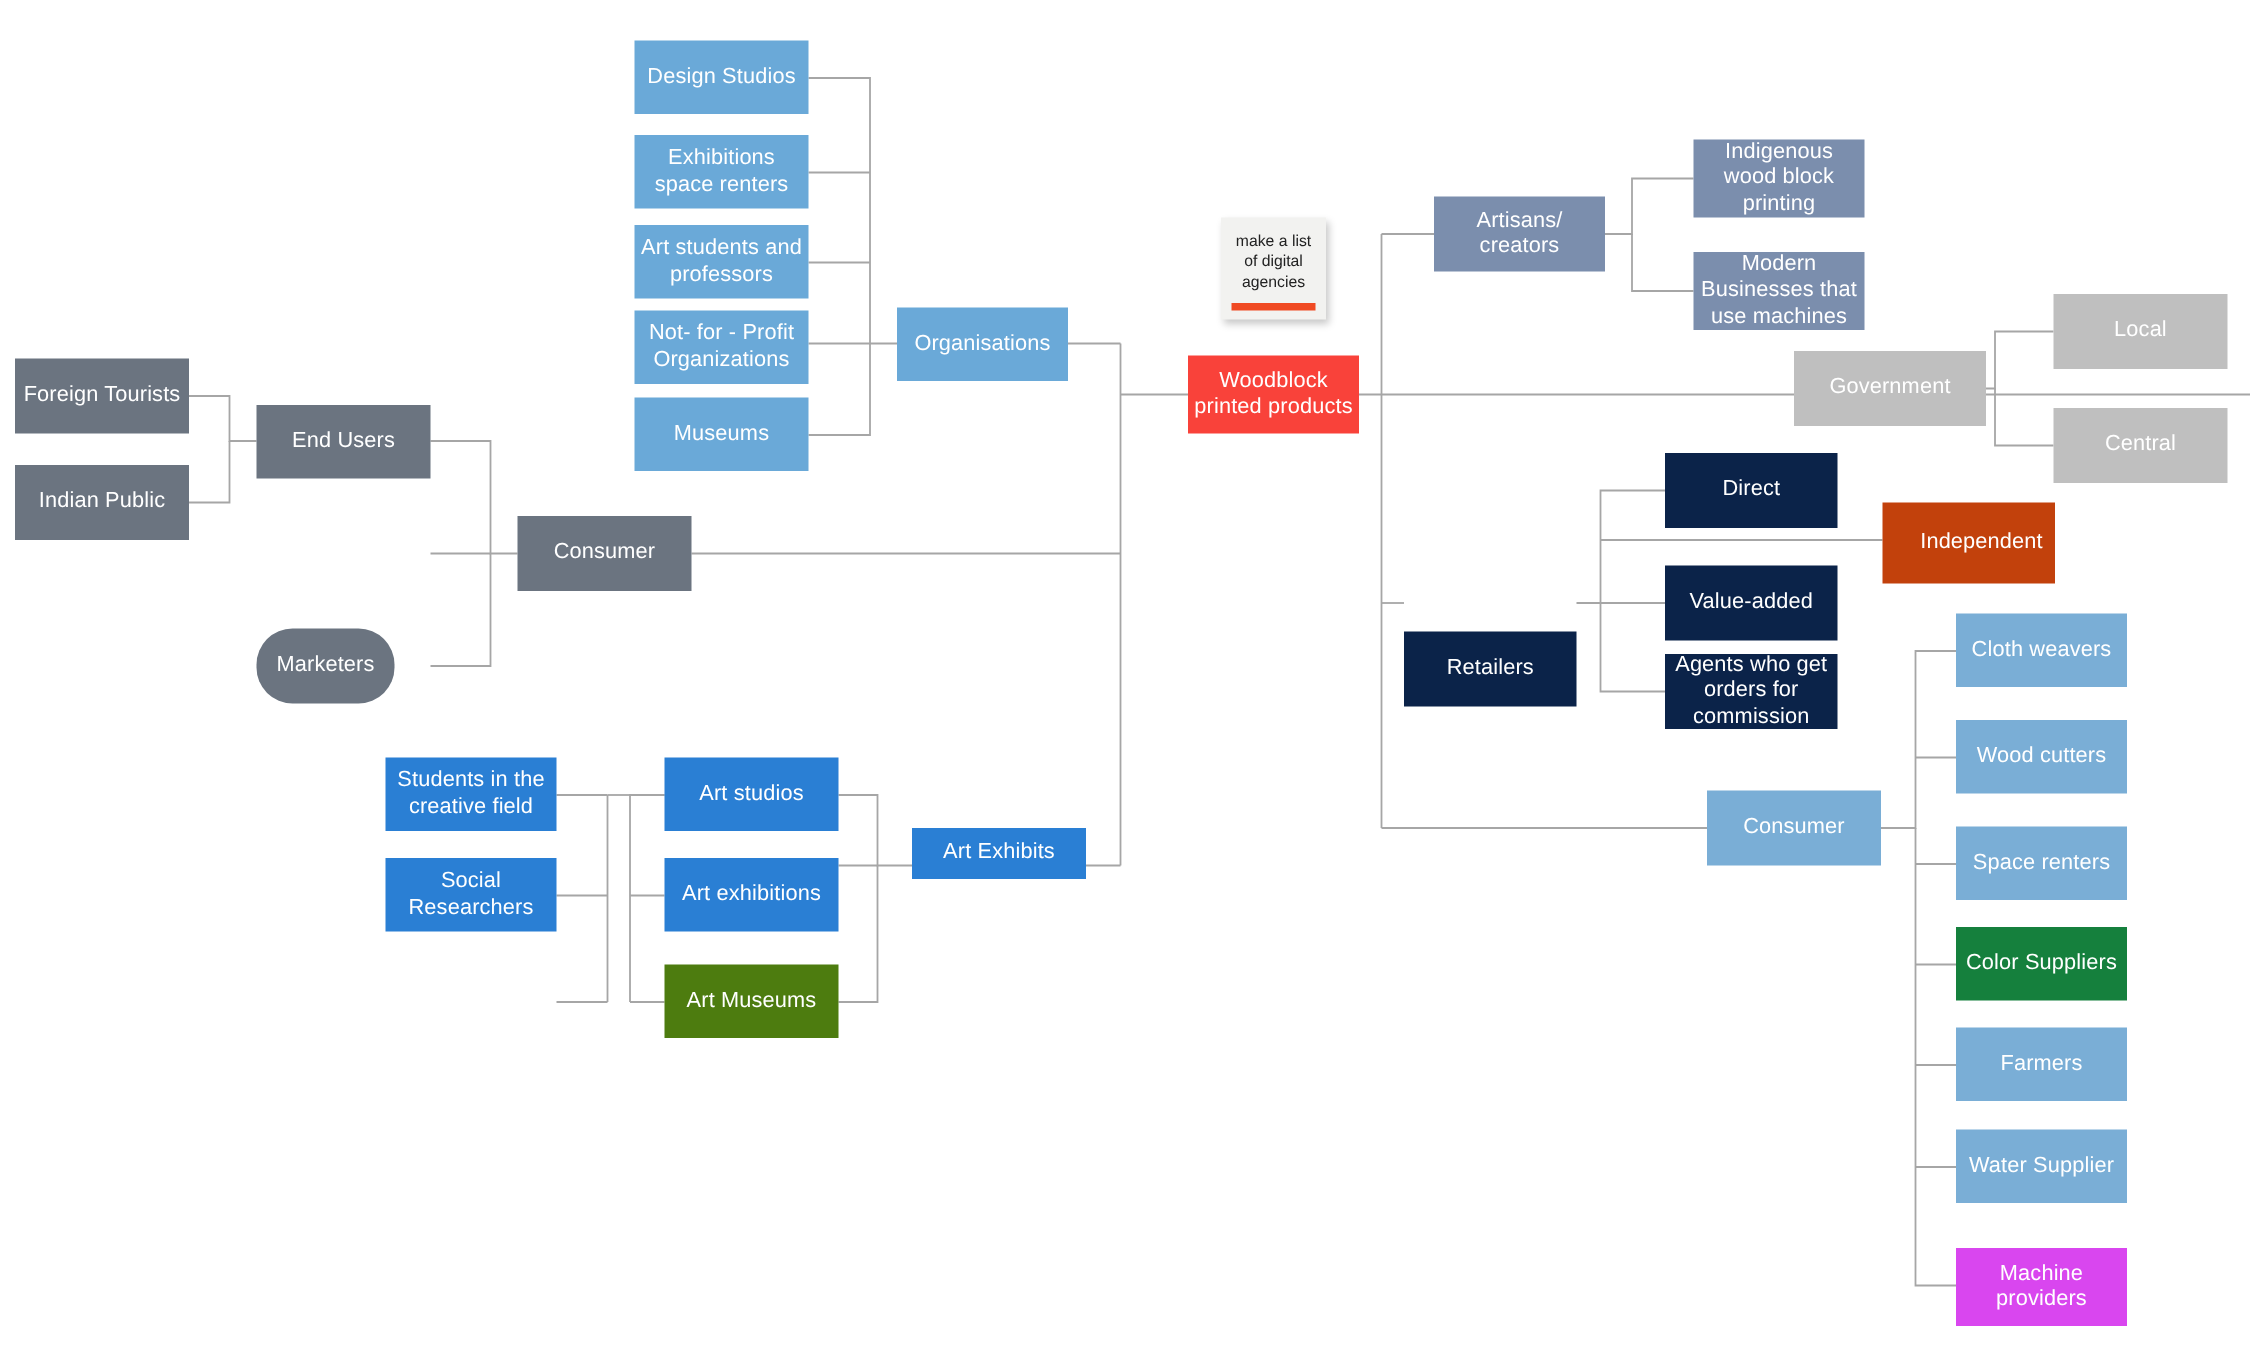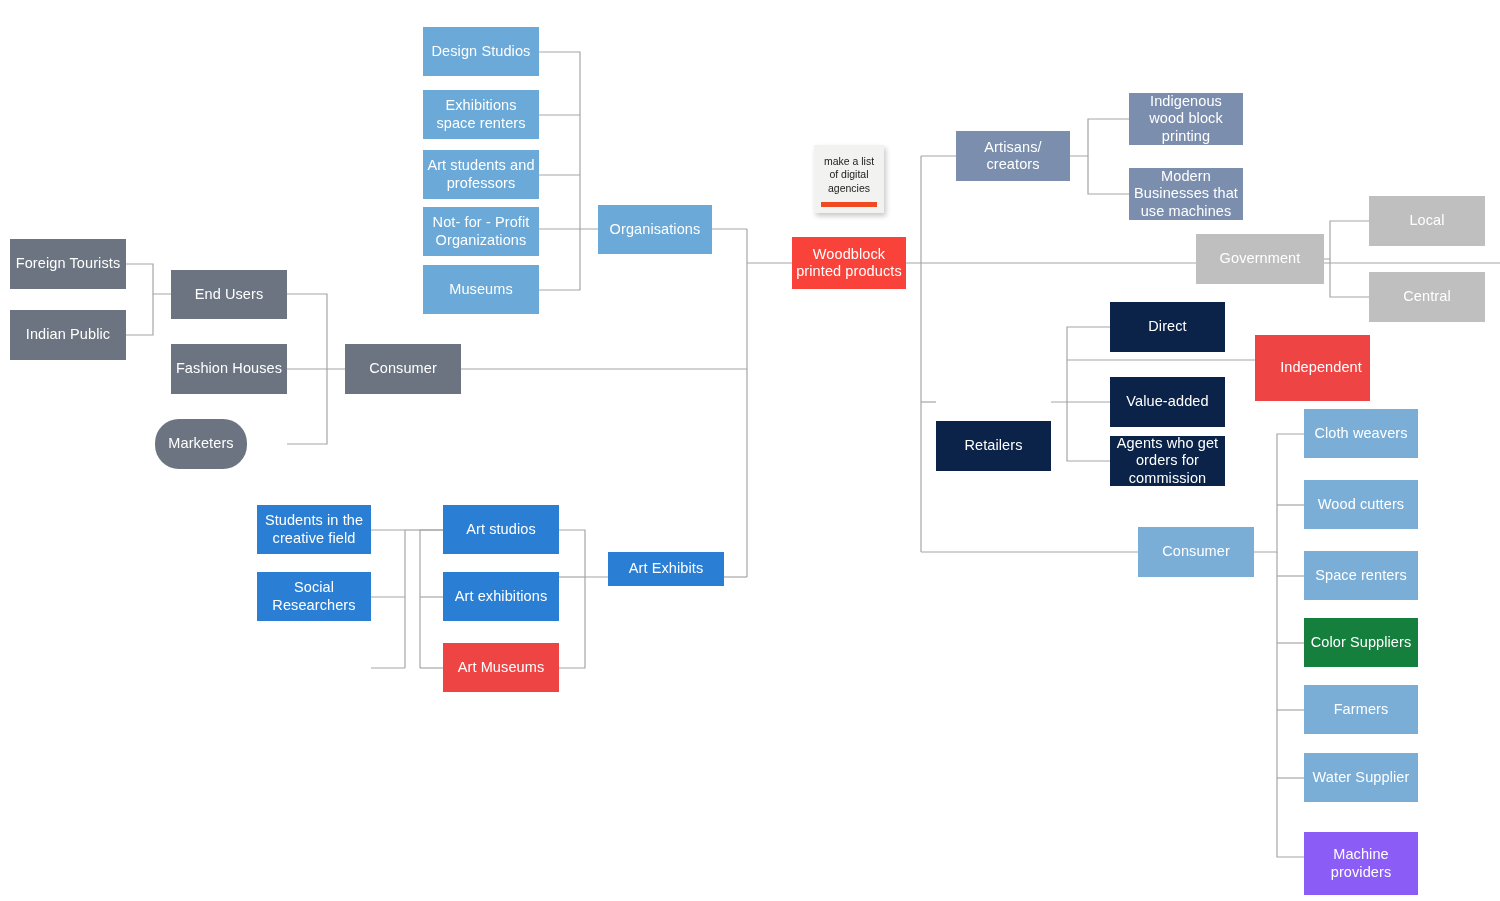"Fashion Houses" div.node { html: <div><span>Fashion Houses</span></div> -> none }
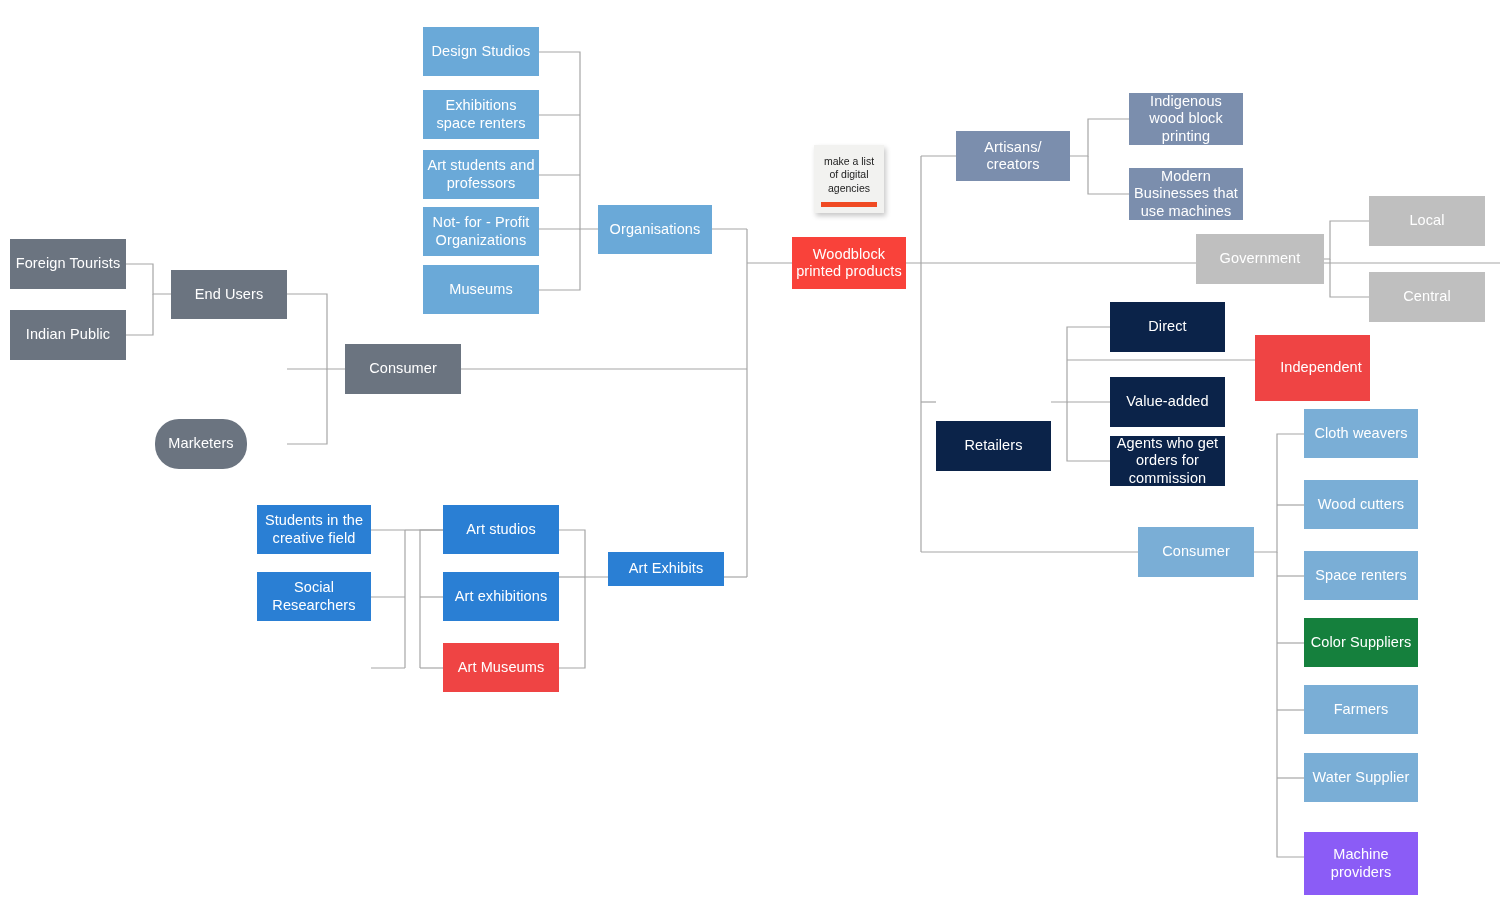"Independent" div.node { background: #ef4444 -> #c2410c; height: 66px -> 54px }
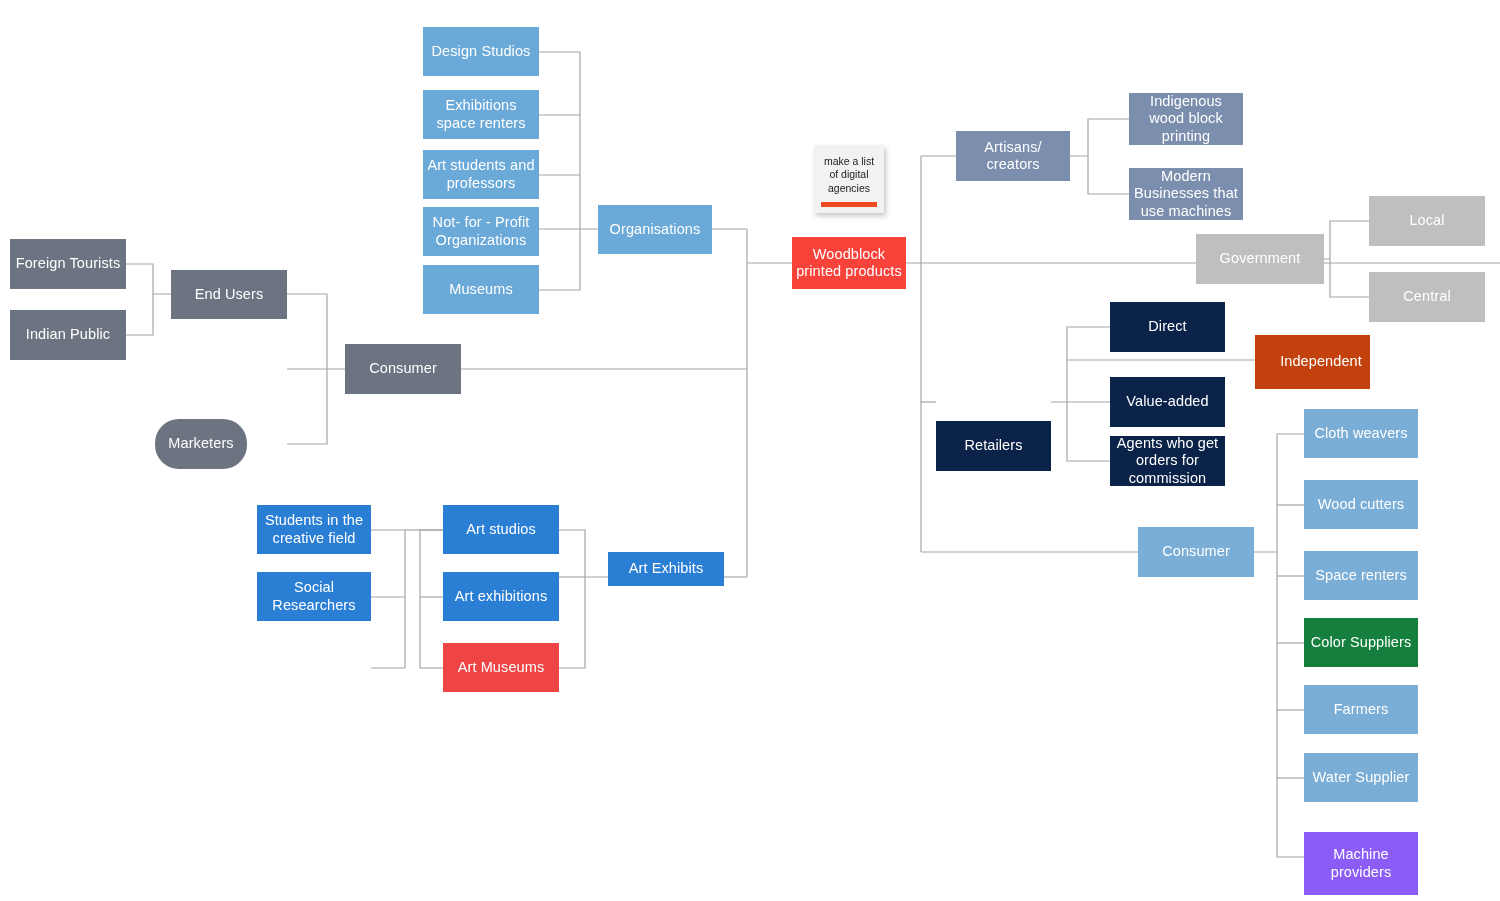"Marketers" div.node { left: 155px -> 171px }
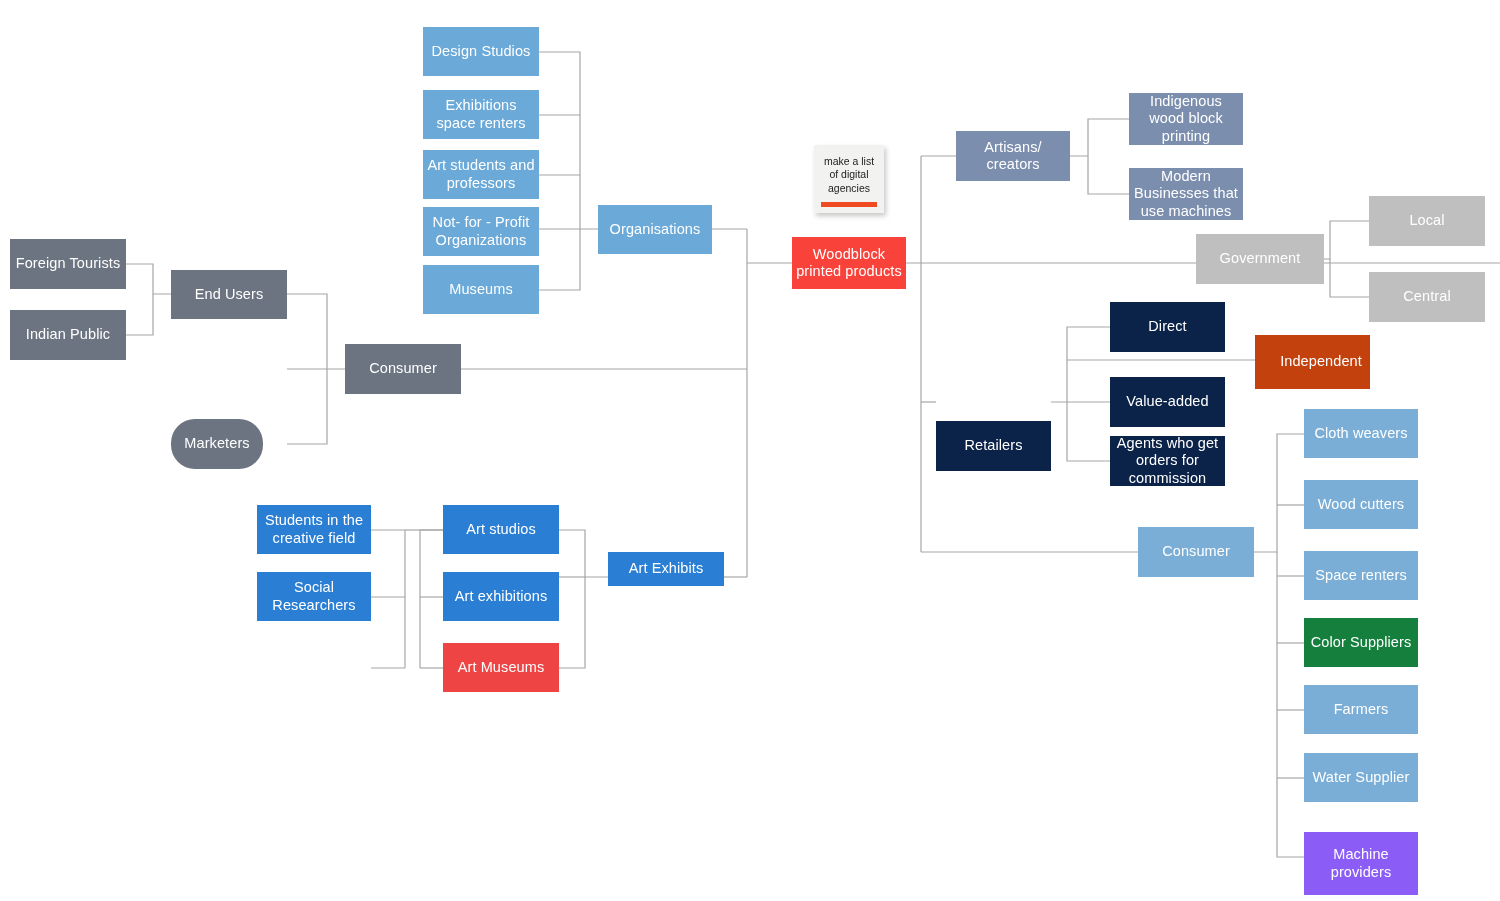"Art Museums" div.node { background: #ef4444 -> #4d7c0f }
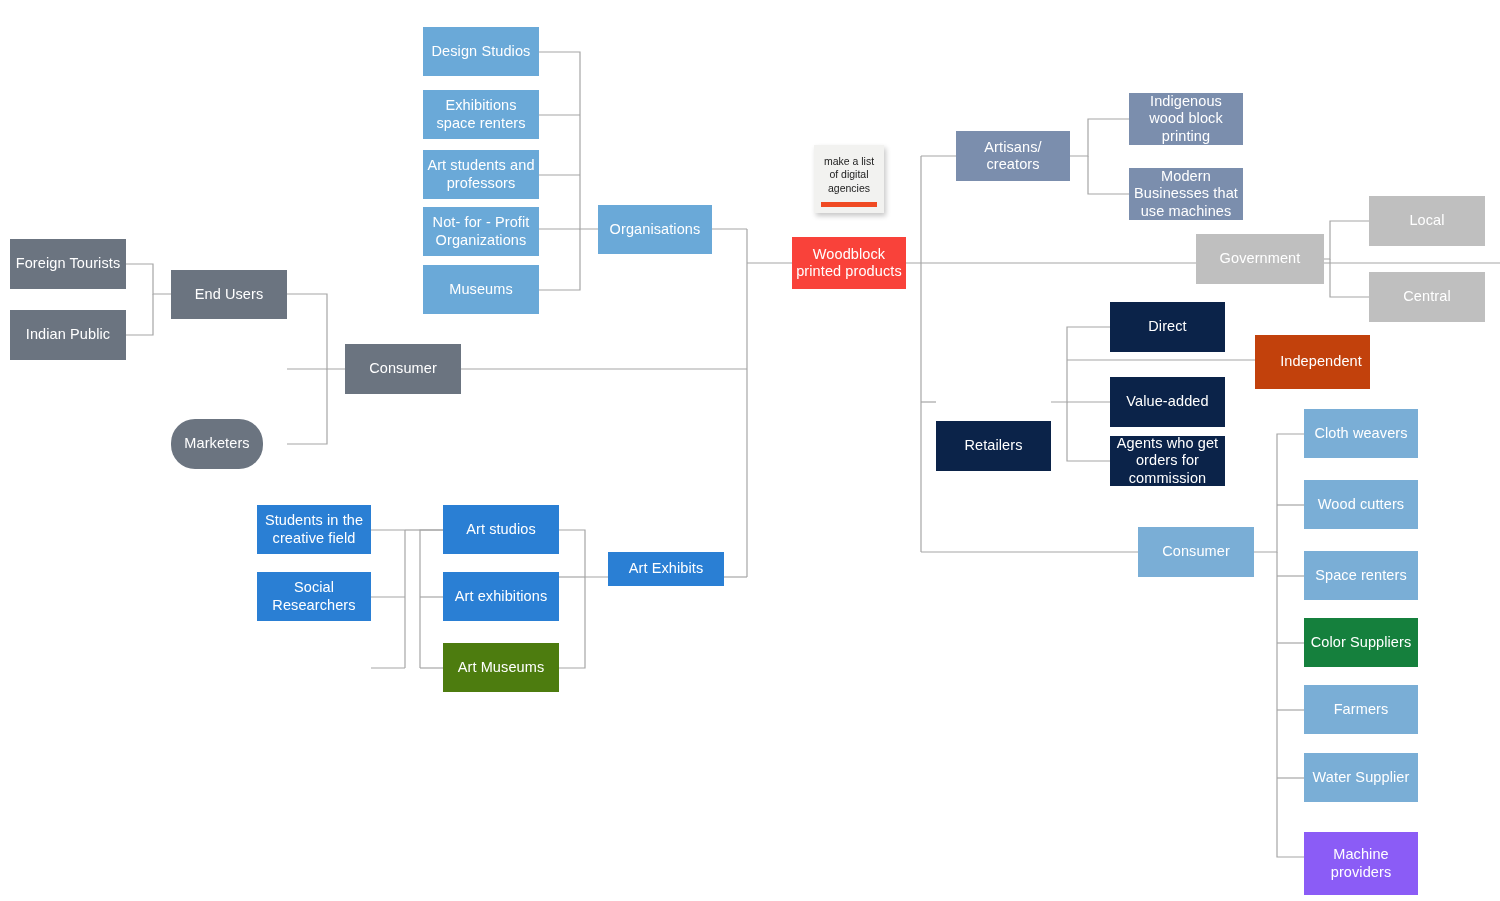"Machine" div.node { background: #8b5cf6 -> #d946ef; height: 63px -> 52px }
